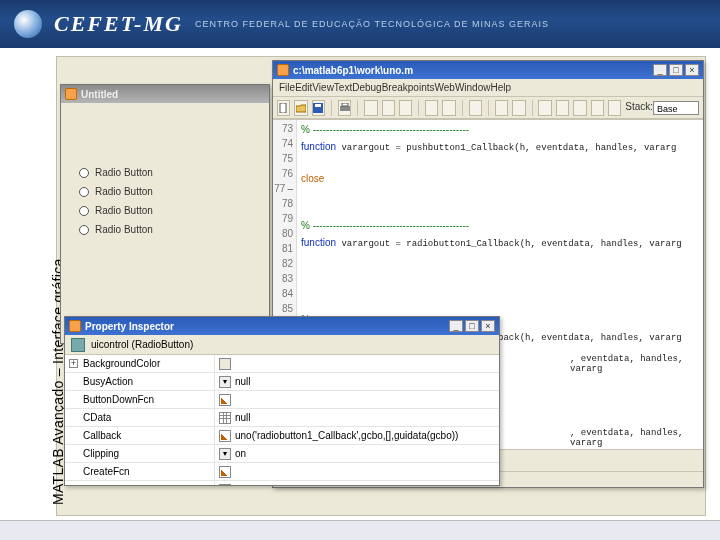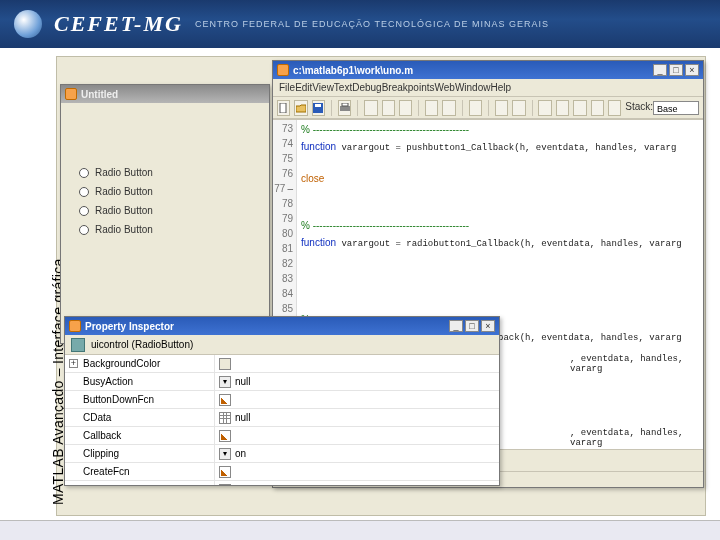"uno('radiobutton1_Callback',gcbo,[],guid" span { html: none -> <span>uno('radiobutton1_Callback',gcbo,[],guidata(gcbo))</span> }
